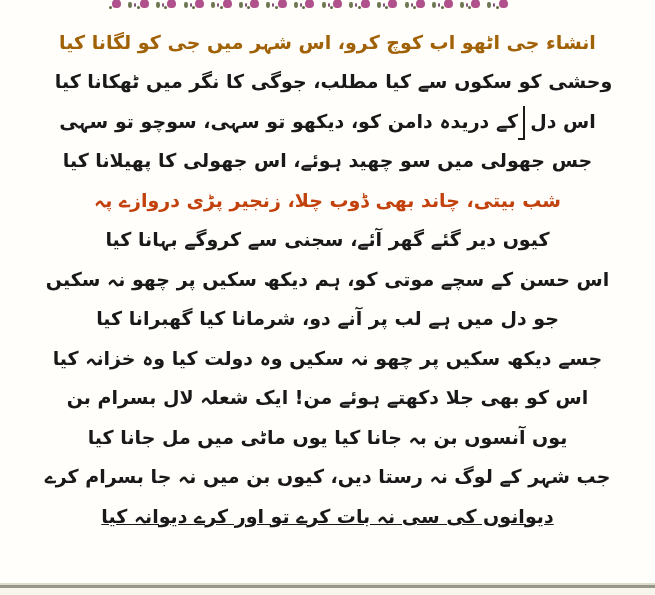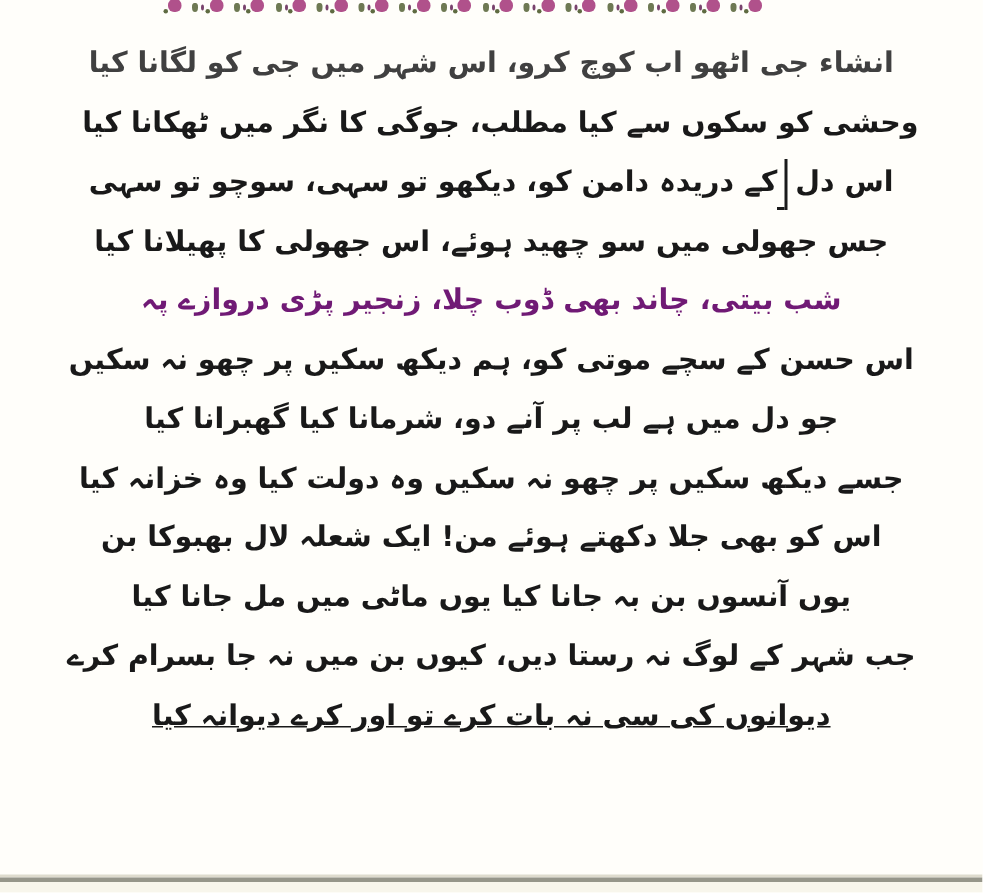"انشاء جی اٹھو اب کوچ" div.verse-line { color: #404040 -> #a16207 }
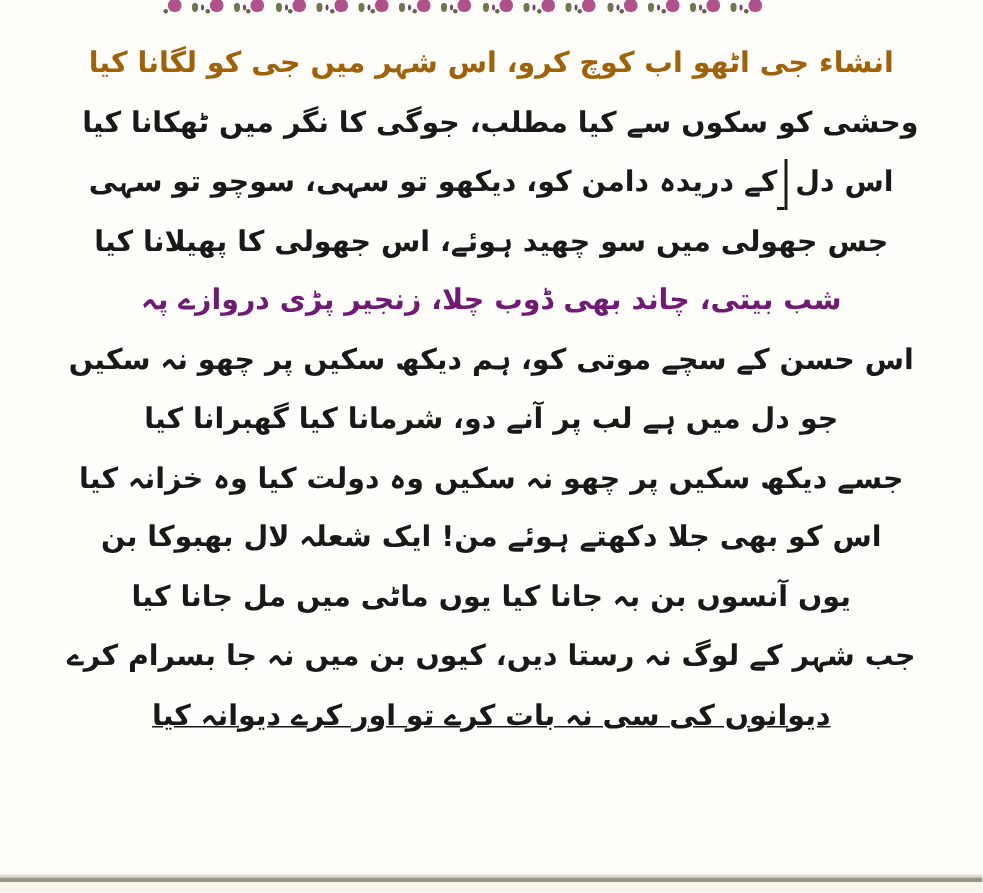"شب بیتی، چاند بھی ڈوب" div.verse-line { color: #701a75 -> #c2410c }
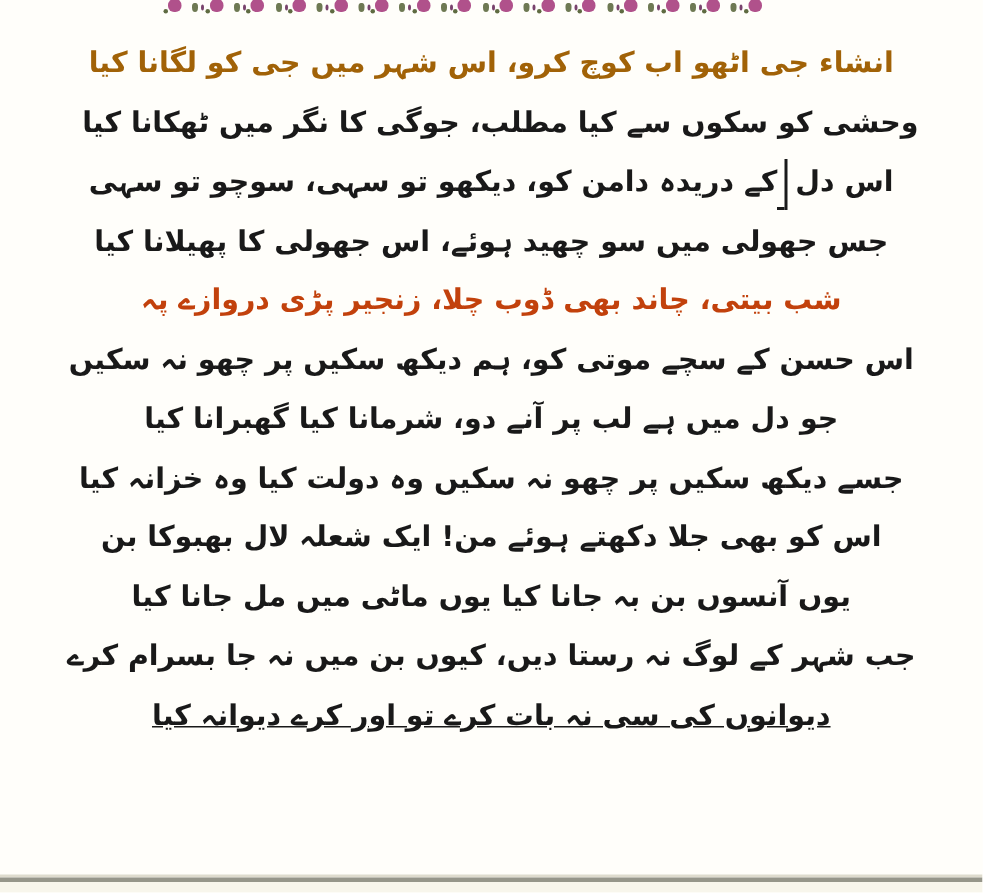"کیوں دیر گئے گھر آئے،" div.verse-line { html: none -> <div>کیوں دیر گئے گھر آئے، سجنی سے کروگے بہانا کیا</div> }
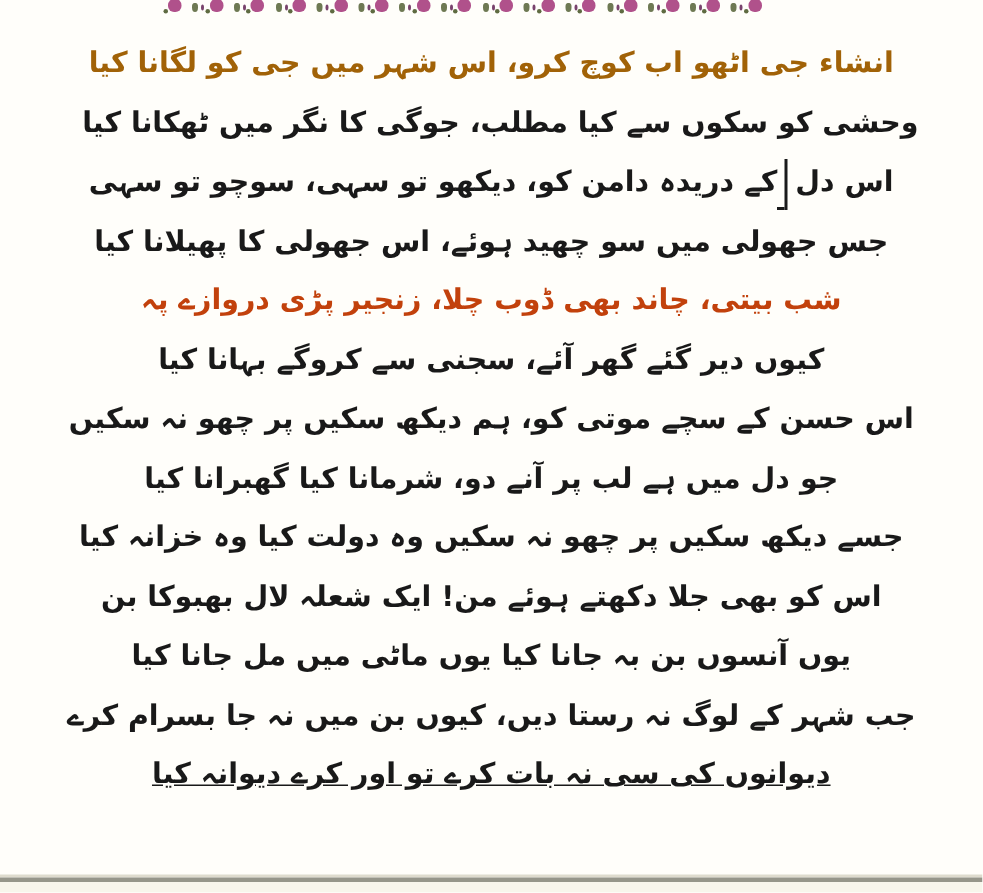"اس کو بھی جلا دکھتے" div.verse-line { text: بھبوکا -> بسرام }
